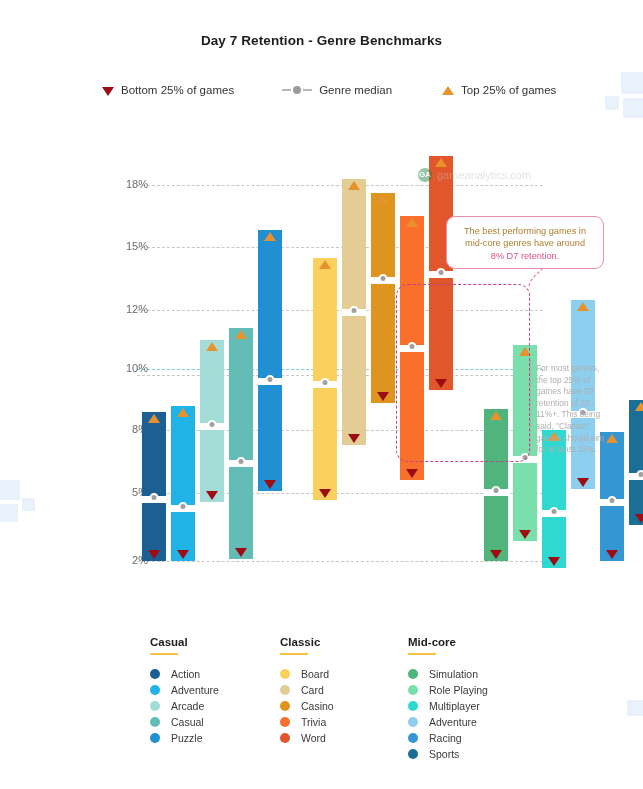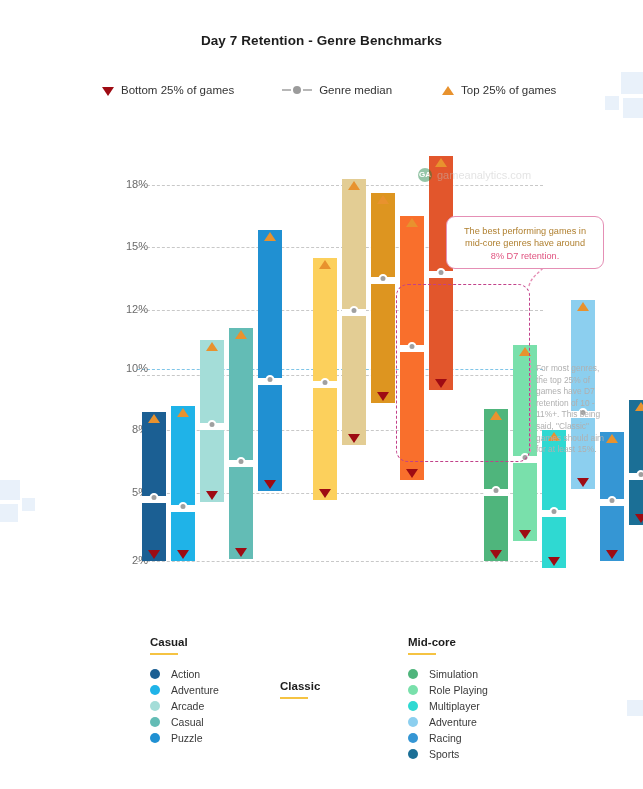"Classic" div.lg-col { margin-top: 44px -> none }
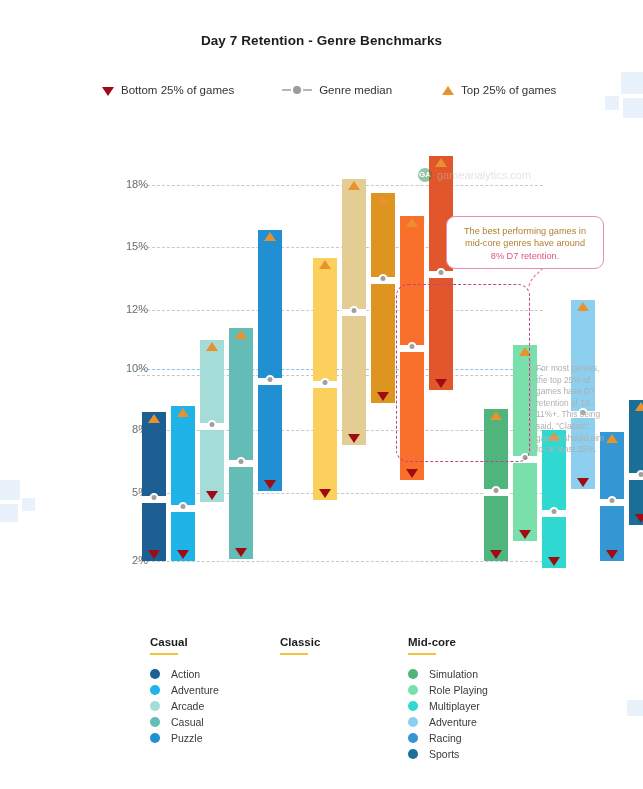"Board" div.lg-items { html: none -> <div> <div> <span></span> <span>Board</span> </div> <div> <span></span> <span>Card</span> </div> <div> <span></span> <span>Casino</span> </div> <div> <span></span> <span>Trivia</span> </div> <div> <span></span> <span>Word</span> </div> </div> }
